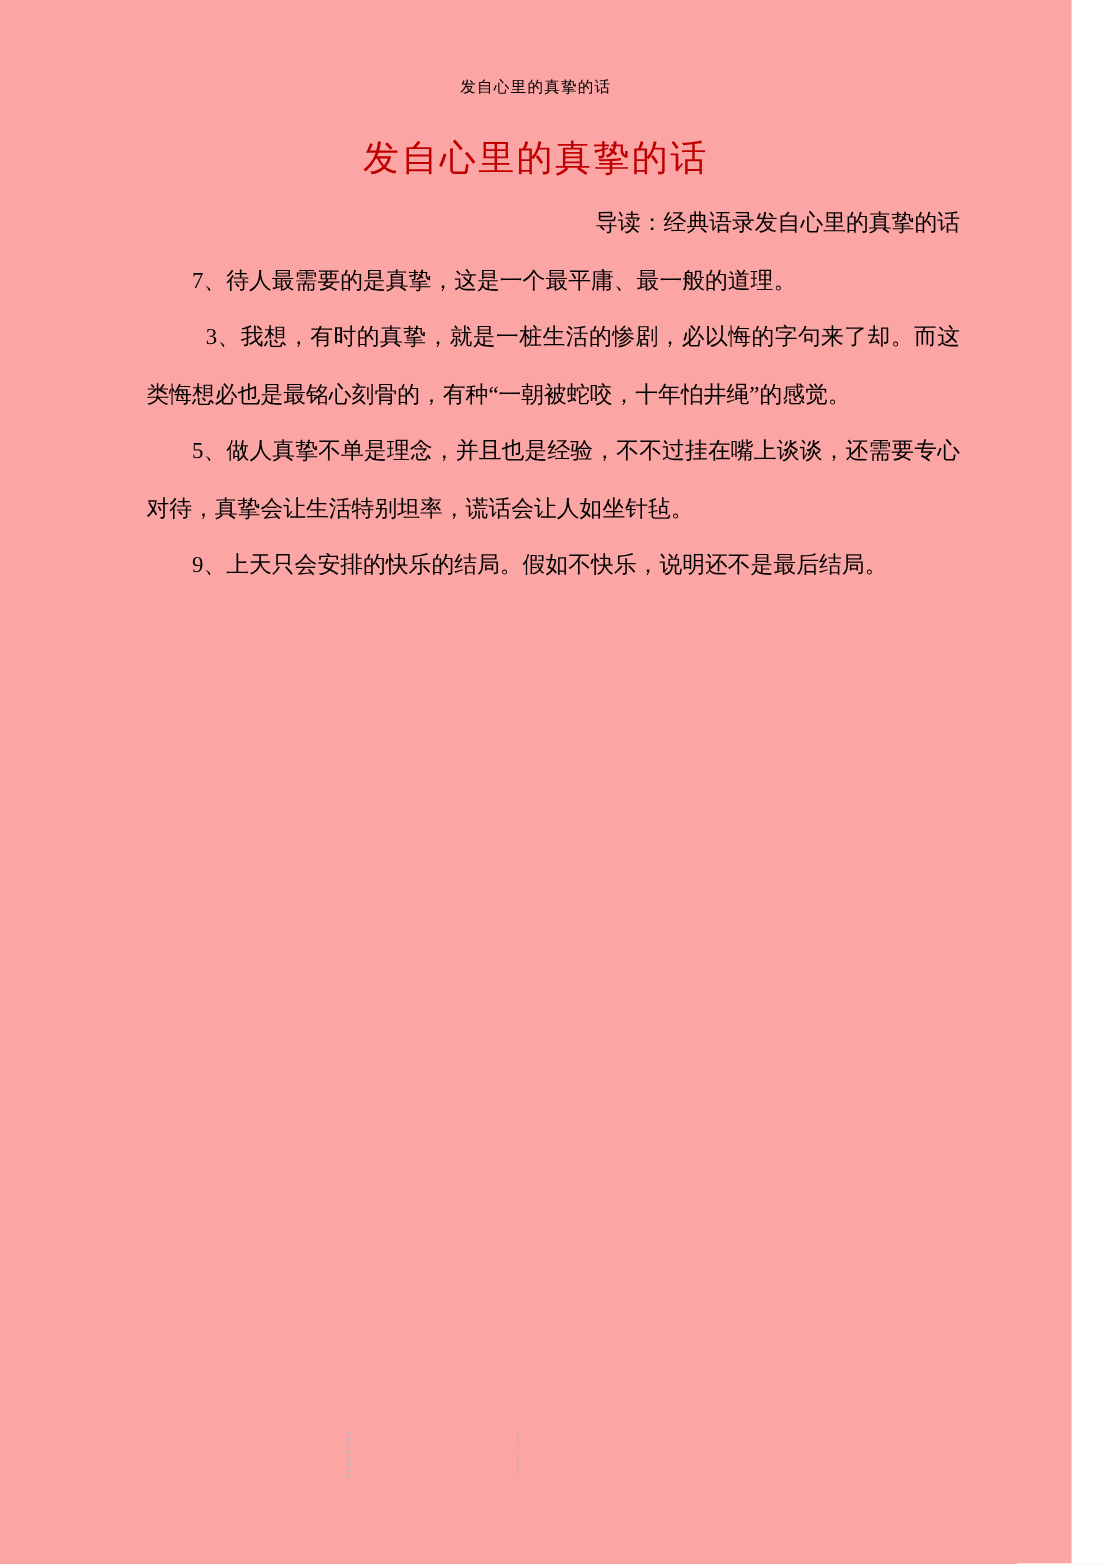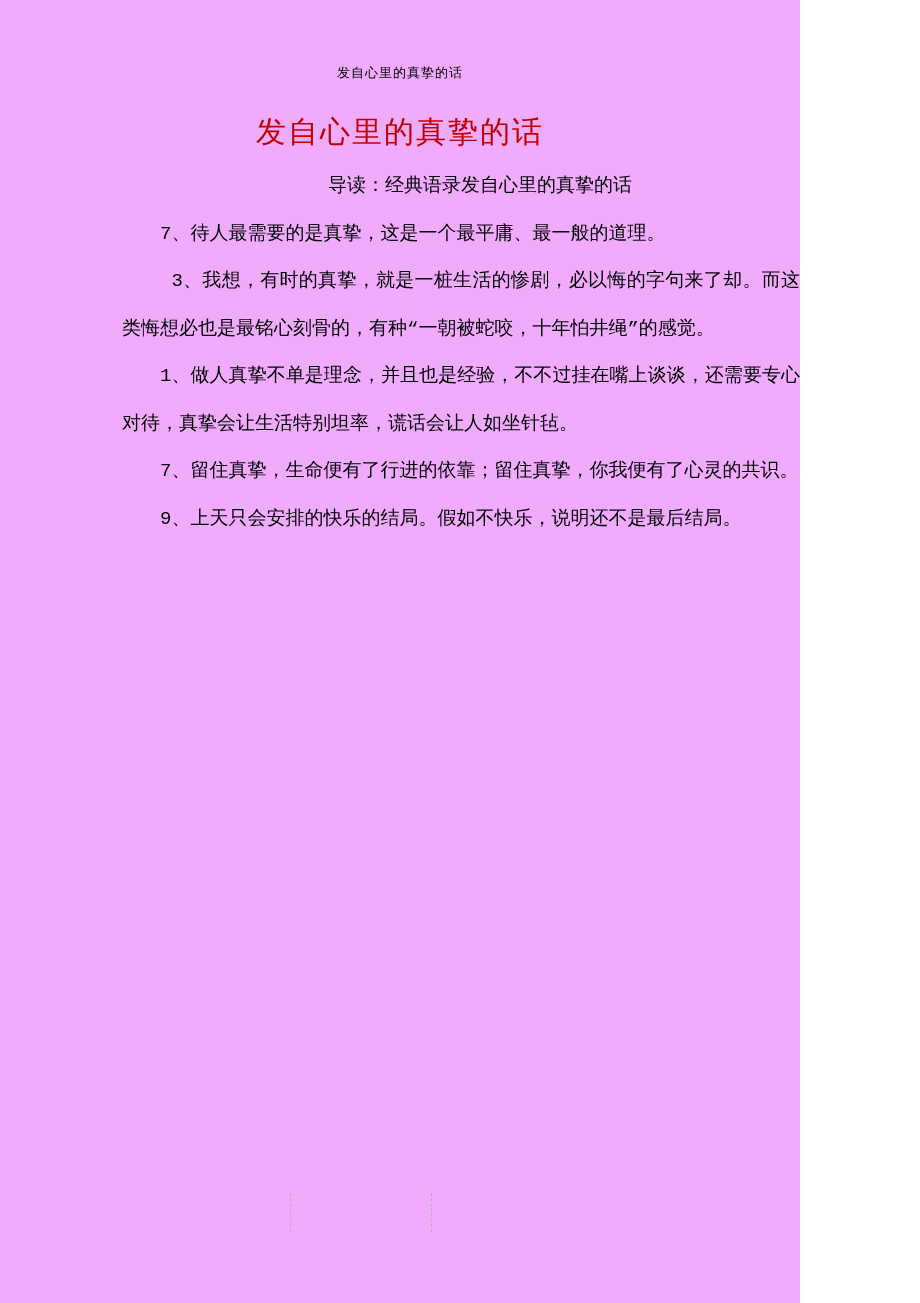"发自心里的真挚的话" .page { background: #f0abfc -> #fca5a5; font-family: Liberation Mono, monospace -> Liberation Serif, serif; width: 800px -> 893px }
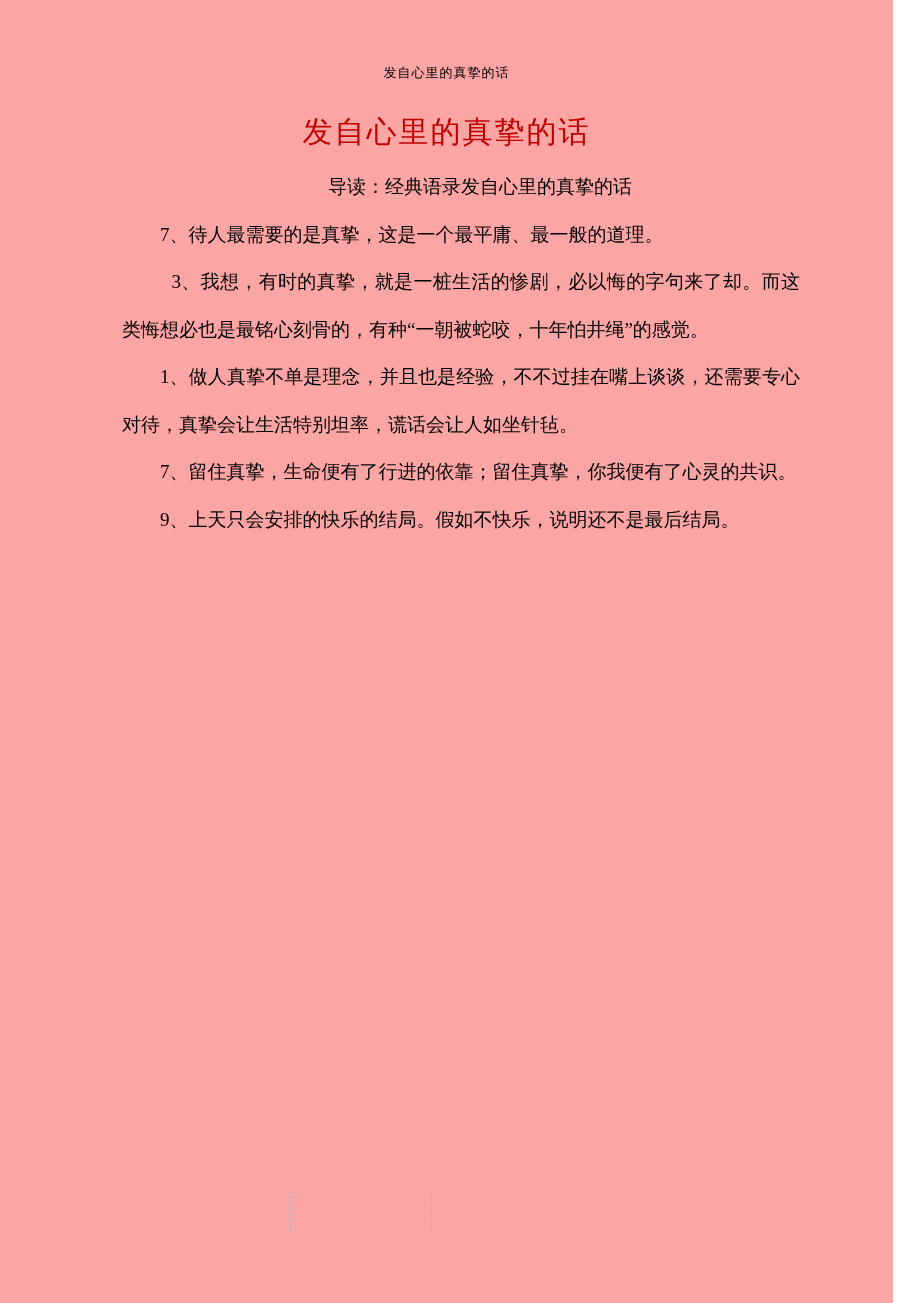"导读：经典语录发自心里的真挚的话" .doc-body p.lead { text-align: center -> right }
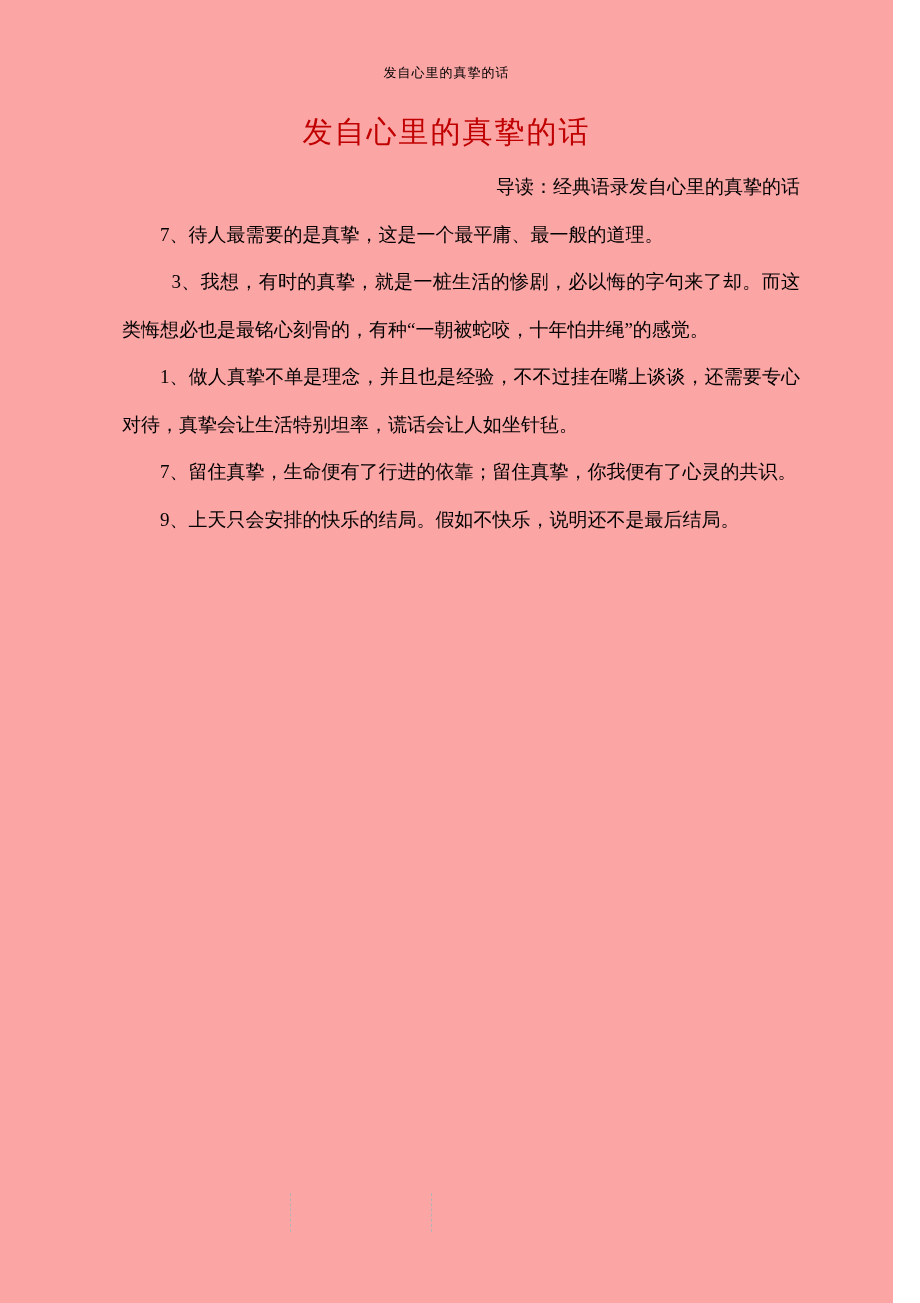"1、做人真挚不单是理念，并且也是经验，不不过挂在嘴上谈谈，还需要专心对待，真挚会" p { text: 1 -> 5 }
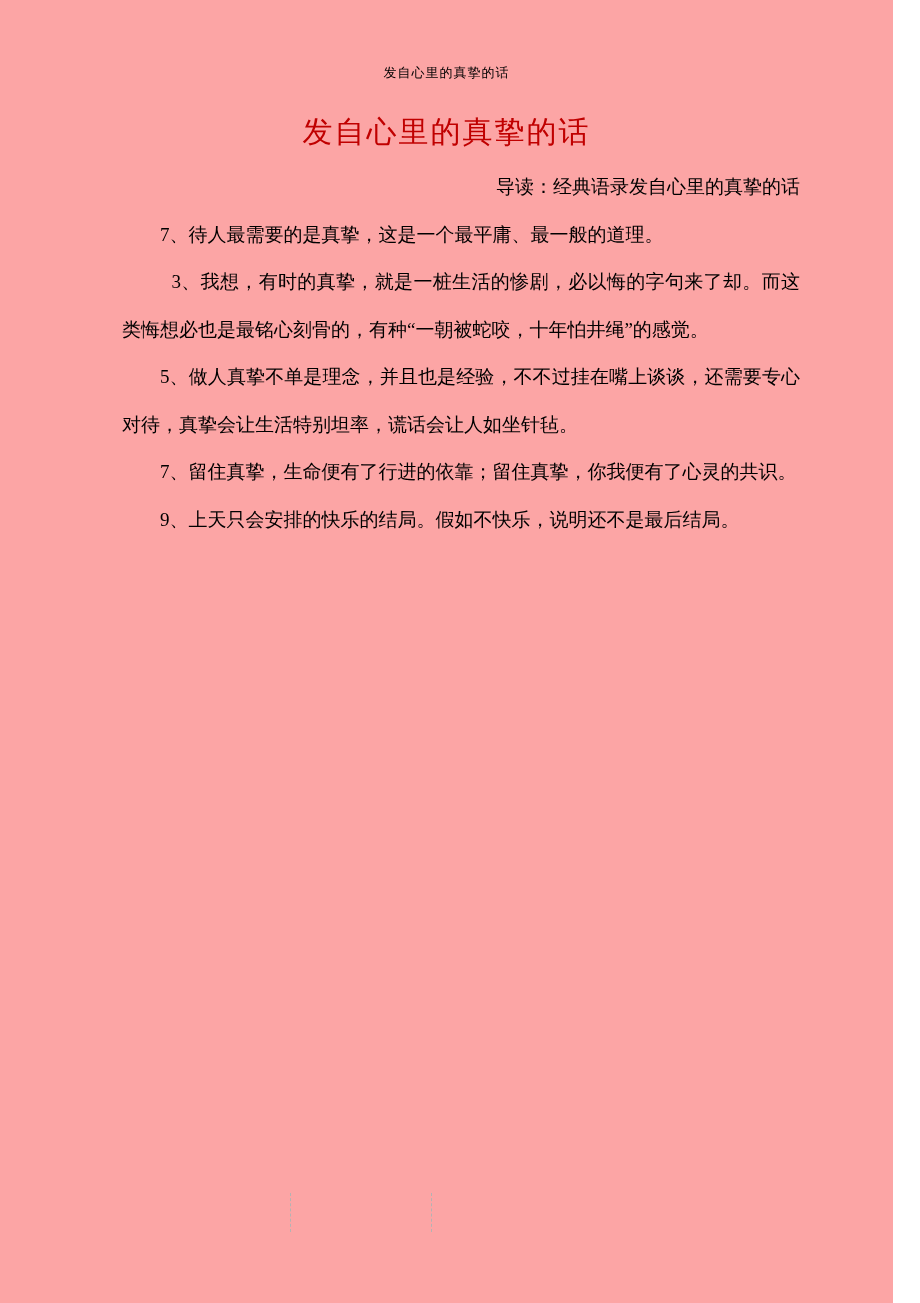"7、留住真挚，生命便有了行进的依靠；留住真挚，你我便有了心灵的共识。" p { html: <p>7、留住真挚，生命便有了行进的依靠；留住真挚，你我便有了心灵的共识。</p> -> none }
